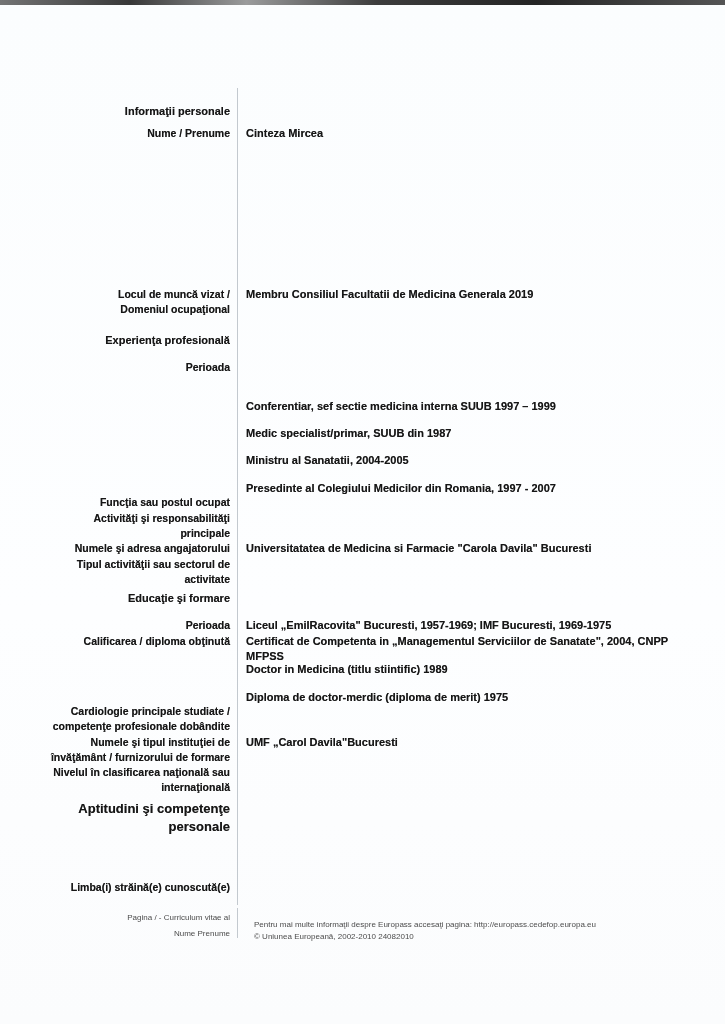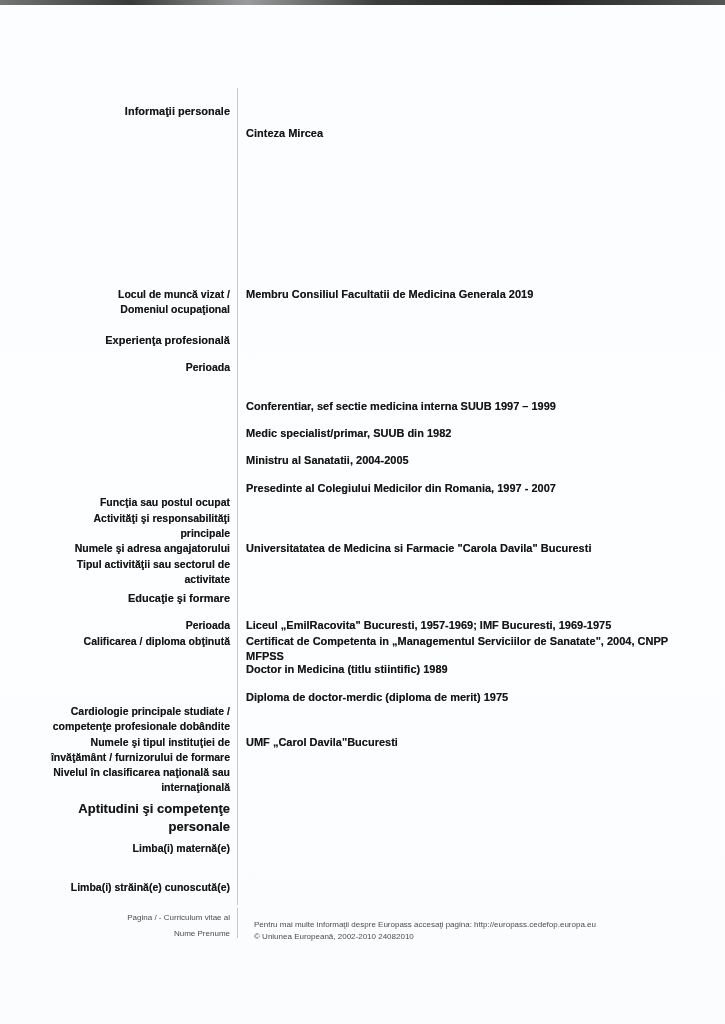"Nume / Prenume" div.label { html: none -> <div>Nume / Prenume</div> }
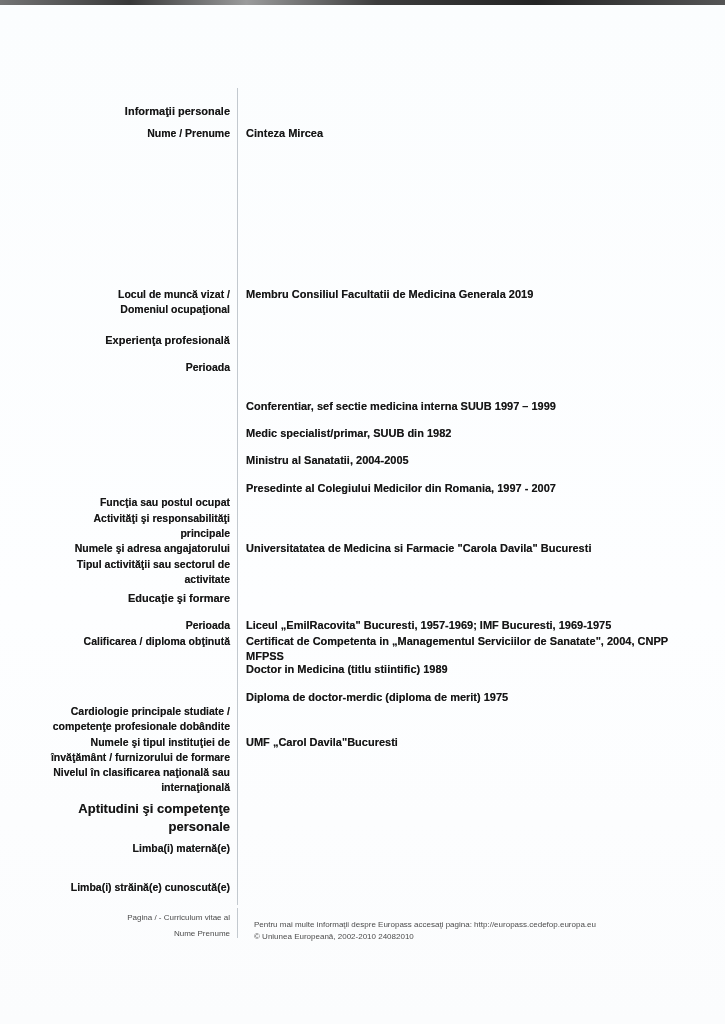"Medic specialist/primar, SUUB din 1982" div.value { text: 1982 -> 1987 }
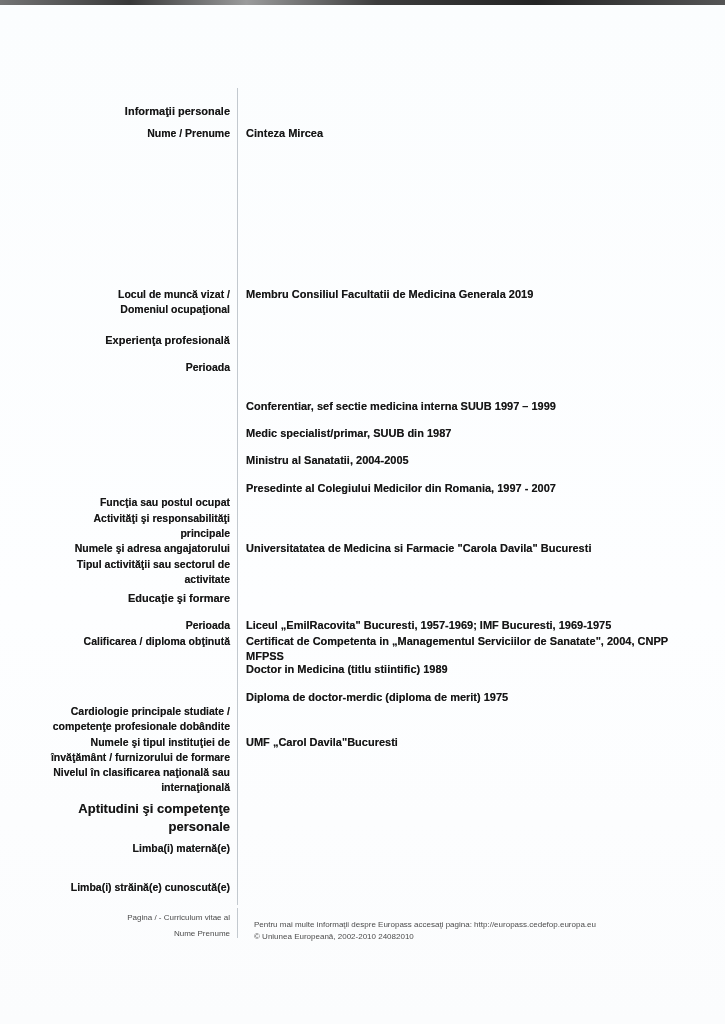"Limba(i) maternă(e)" div.label { html: <div>Limba(i) maternă(e)</div> -> none }
